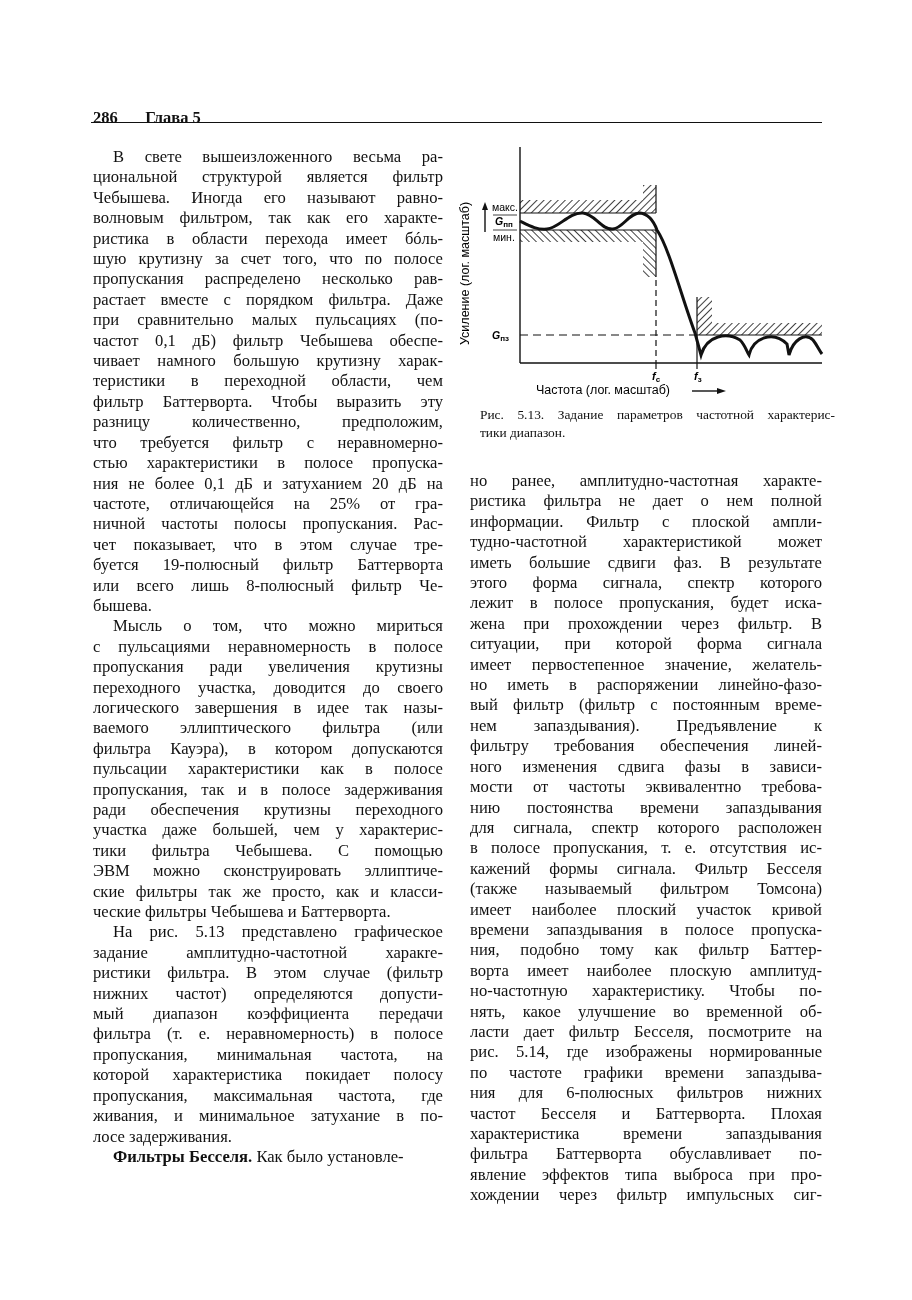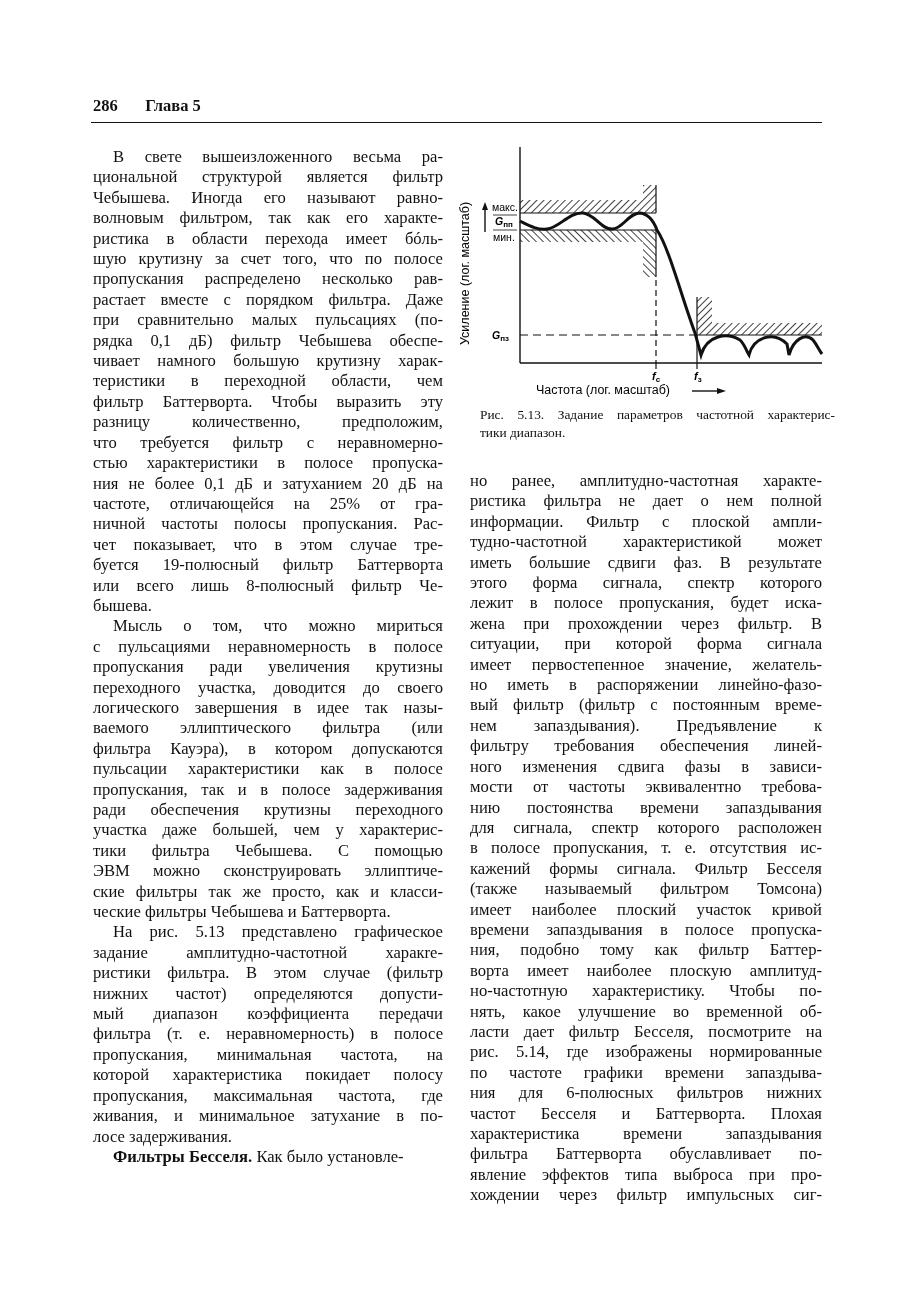"286 Глава 5" .running-head { top: 96px -> 108px }
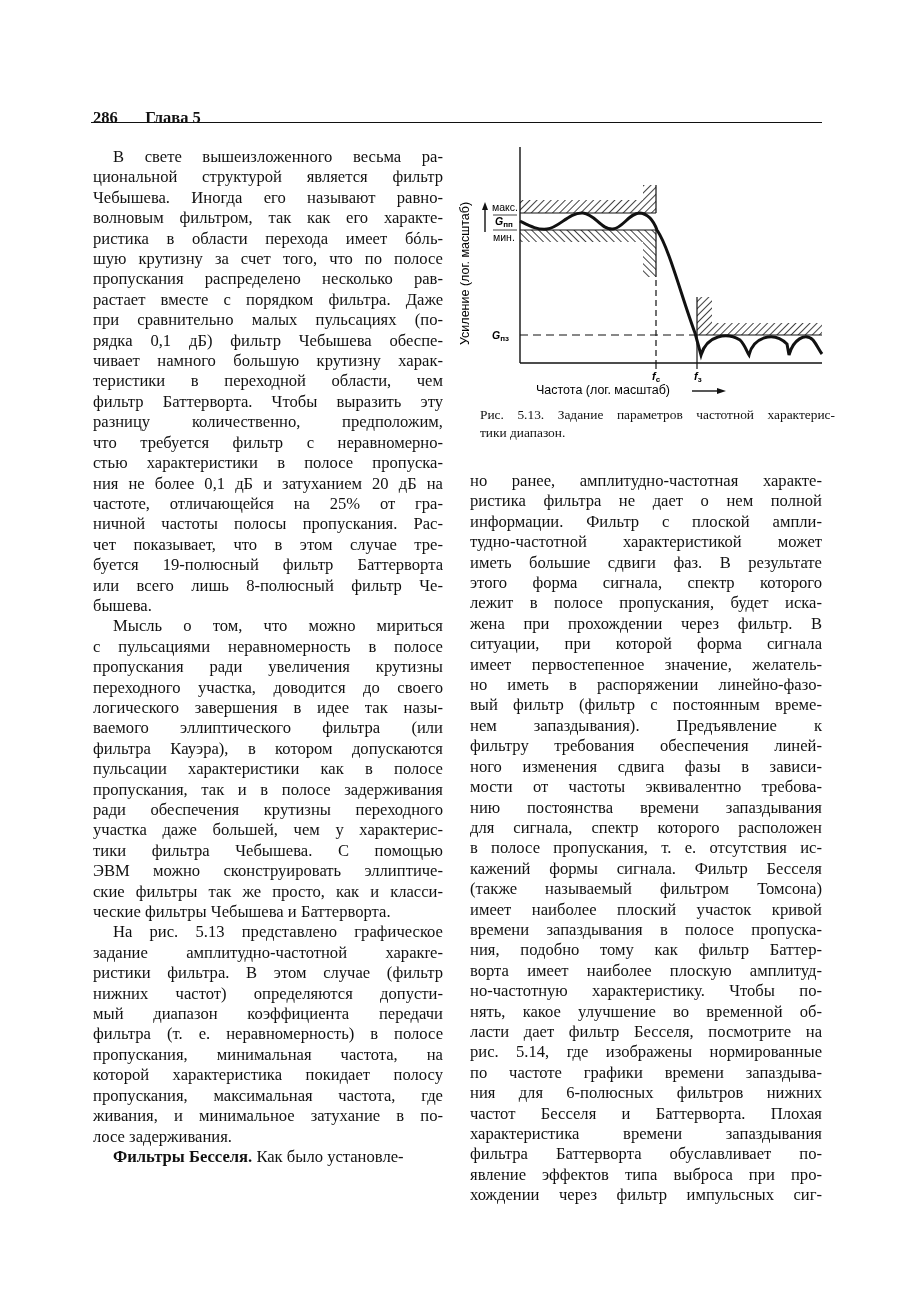"рядка 0,1 дБ) фильтр Чебышева" span.line { text: рядка -> частот }
